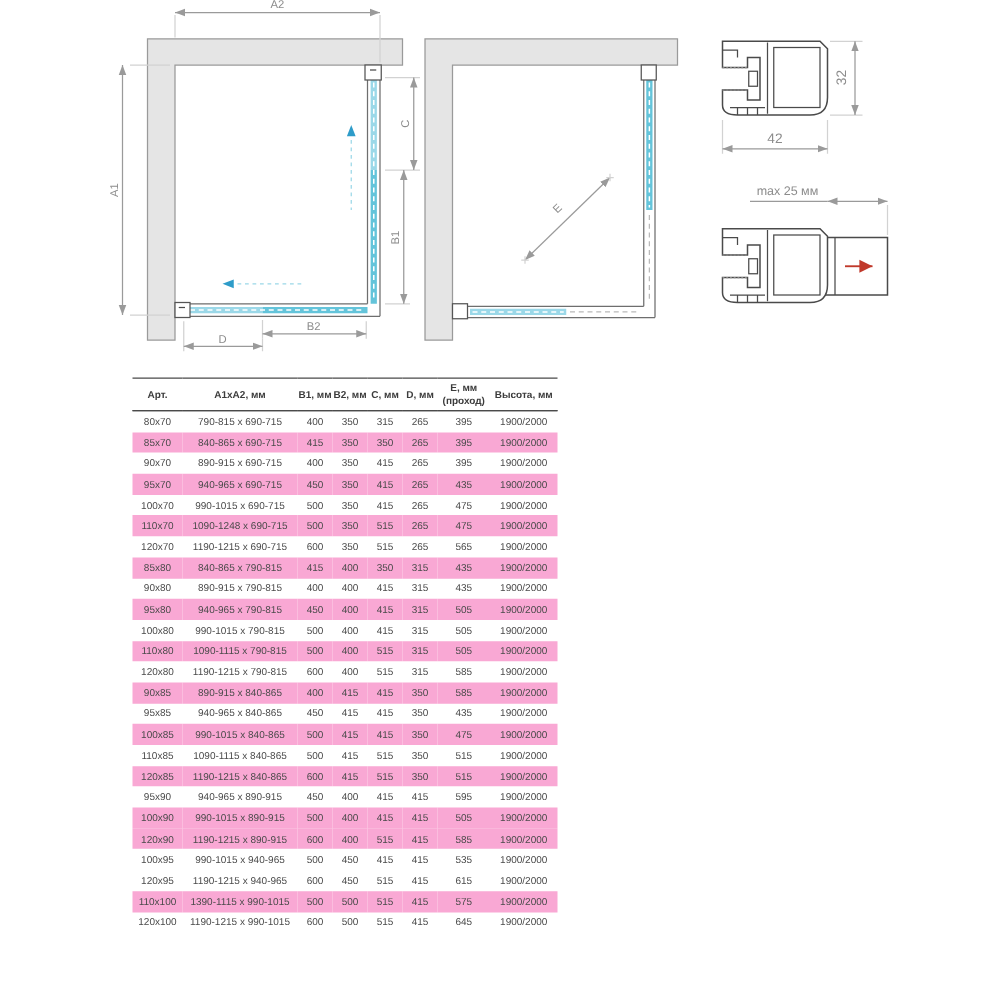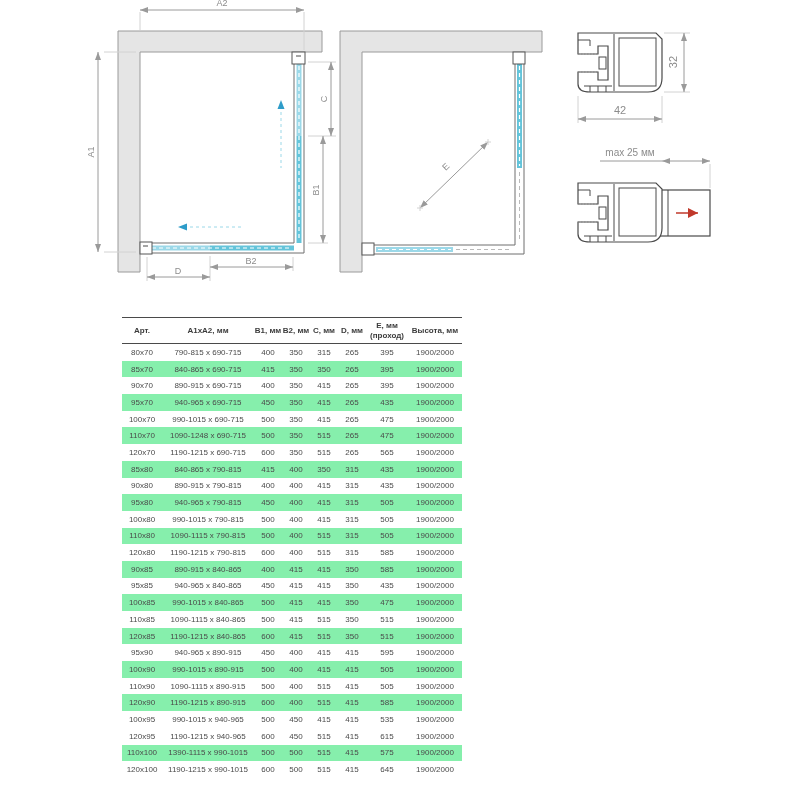"Арт." .spec-table { margin-left: 16px -> none; top: 317px -> 302px }
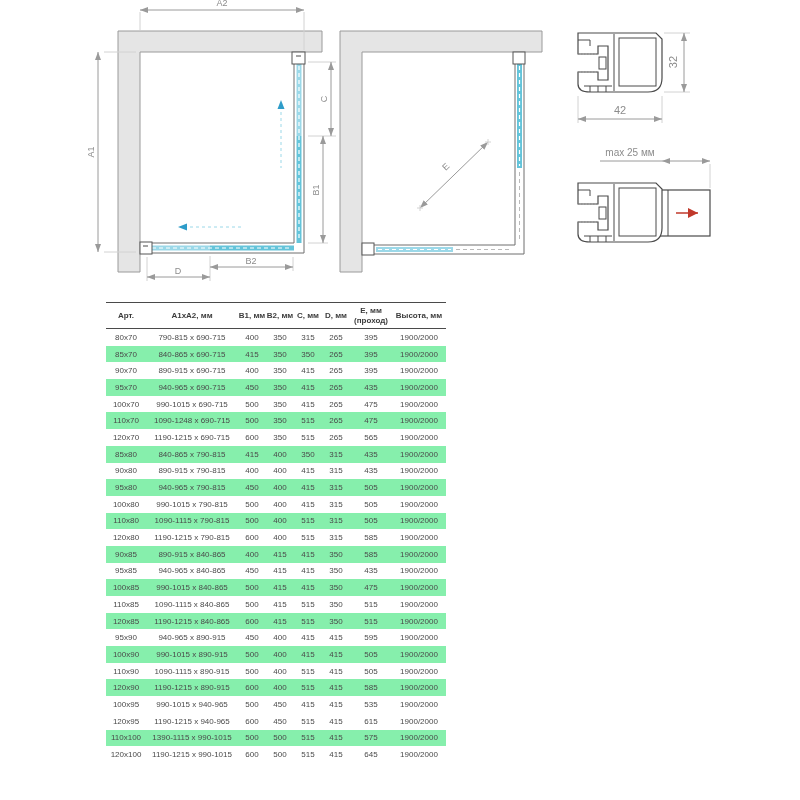"85x70" .spec-table tr.alt { background: #86efac -> #f9a8d4 }
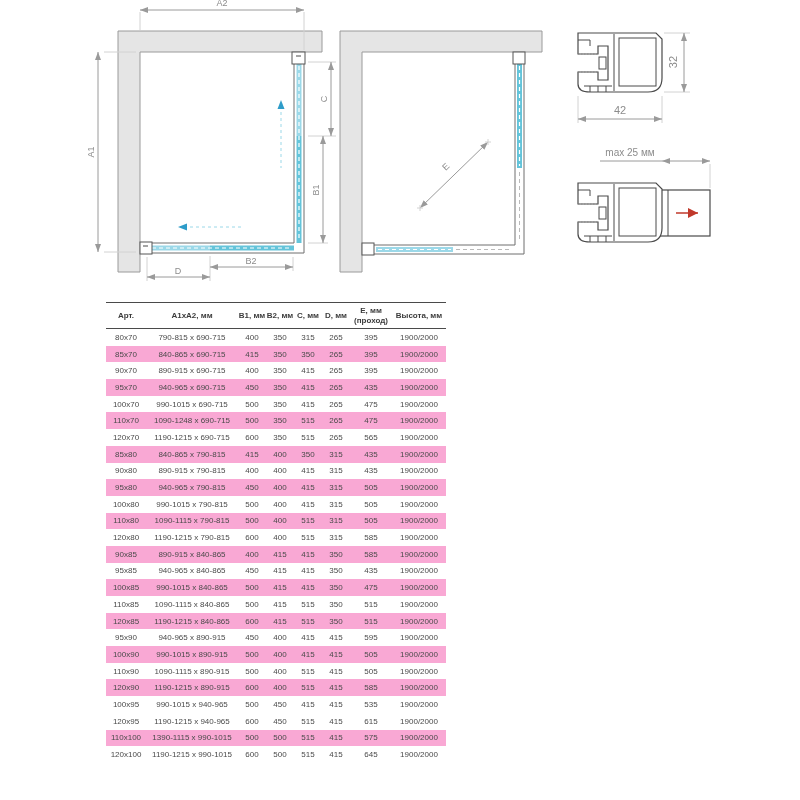"110x90" tr { html: <tr> <td>110x90</td> <td>1090-1115 x 890-915</td> <td>500</td> <td>400</td> <td>515</td> <td>415</td> <td>505</td> <td>1900/2000</td> </tr> -> none }
